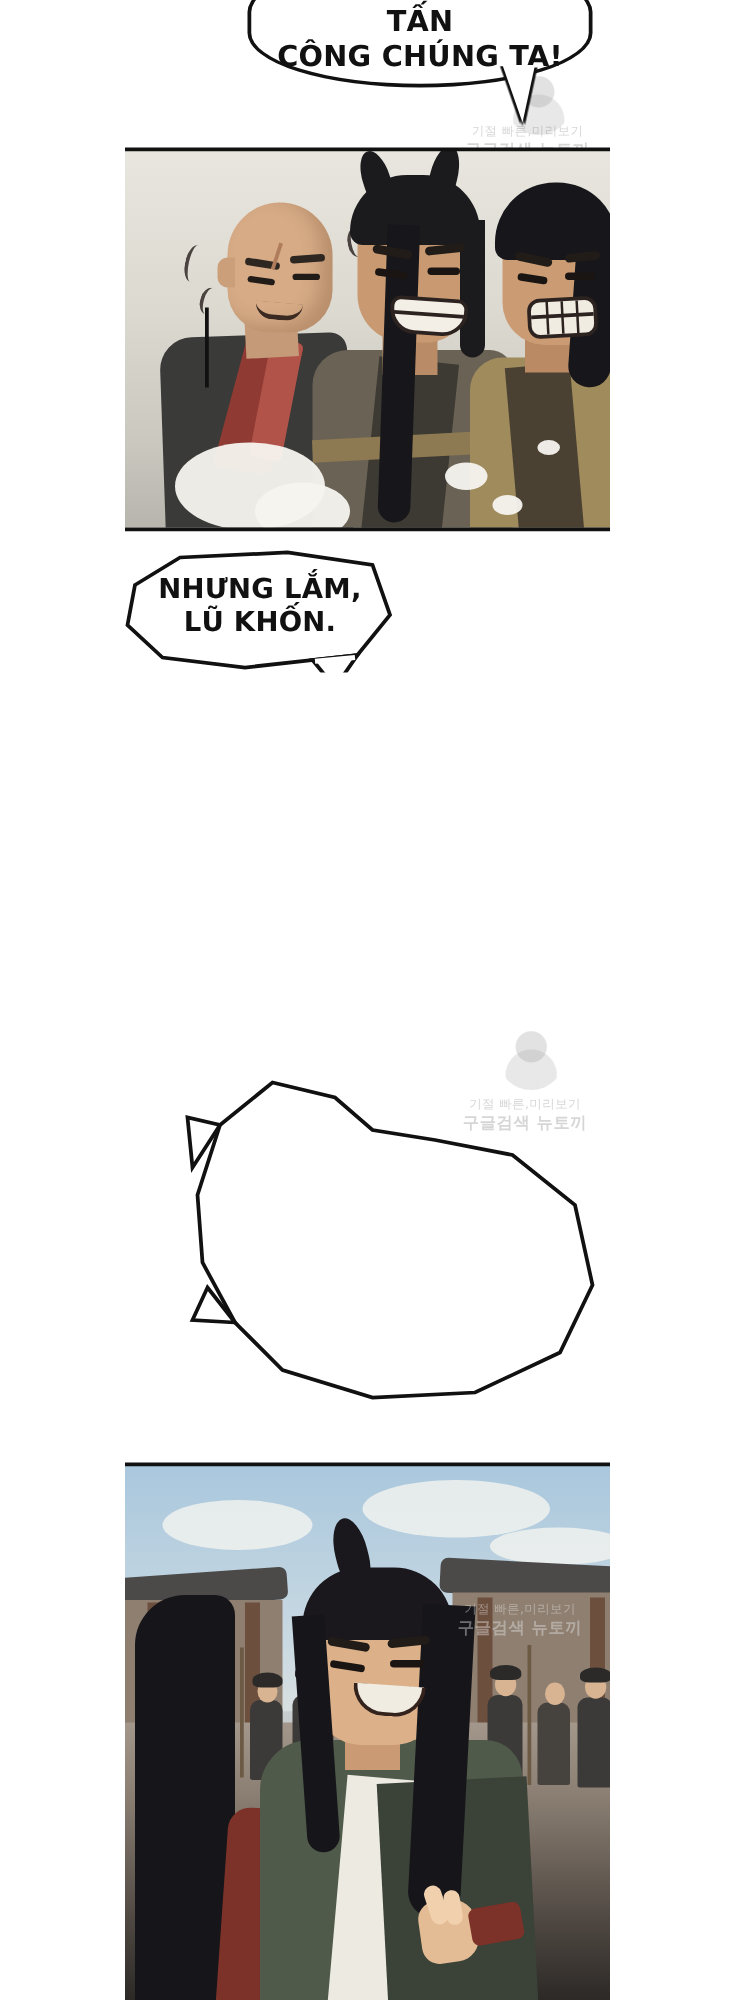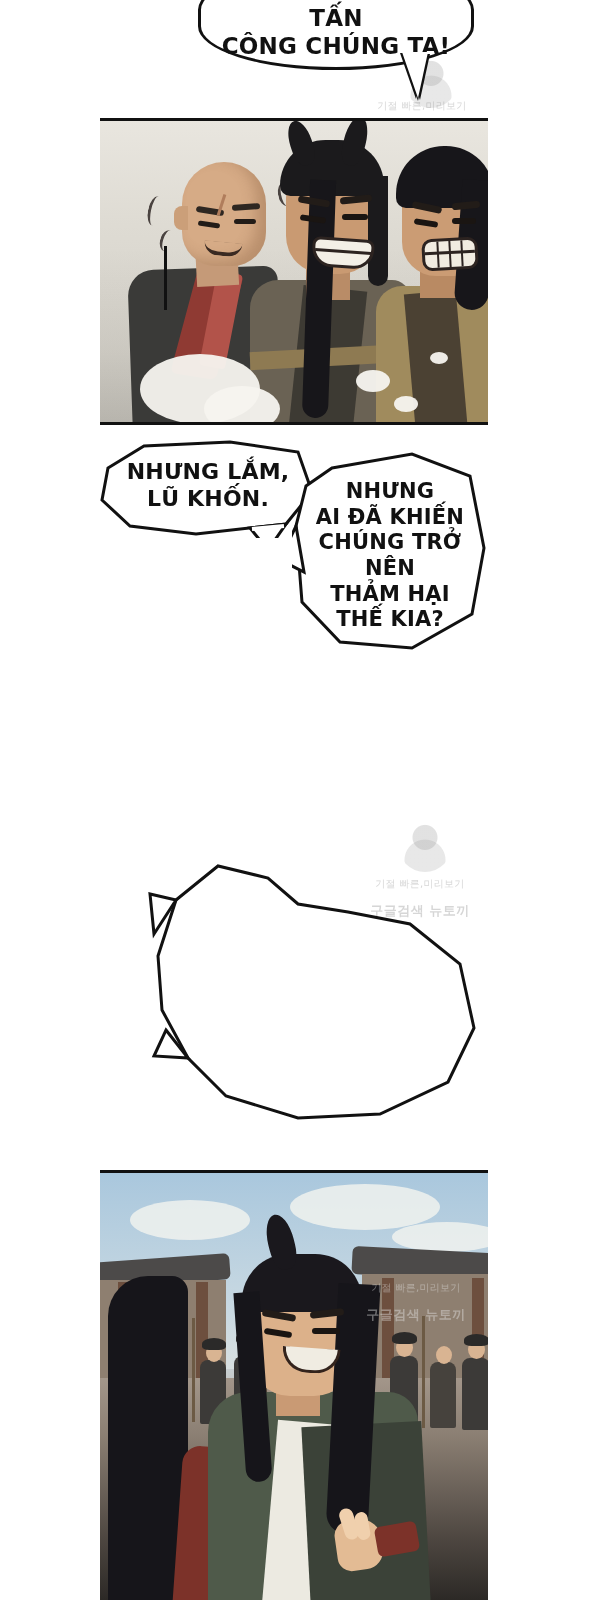"NHƯNG" div.b3 { html: <div> <svg> <polygon></polygon> <polygon></polygon> </svg> <span>NHƯNG AI ĐÃ KHIẾN CHÚNG TRỞ NÊN THẢM HẠI THẾ KIA?</span> </div> -> none }
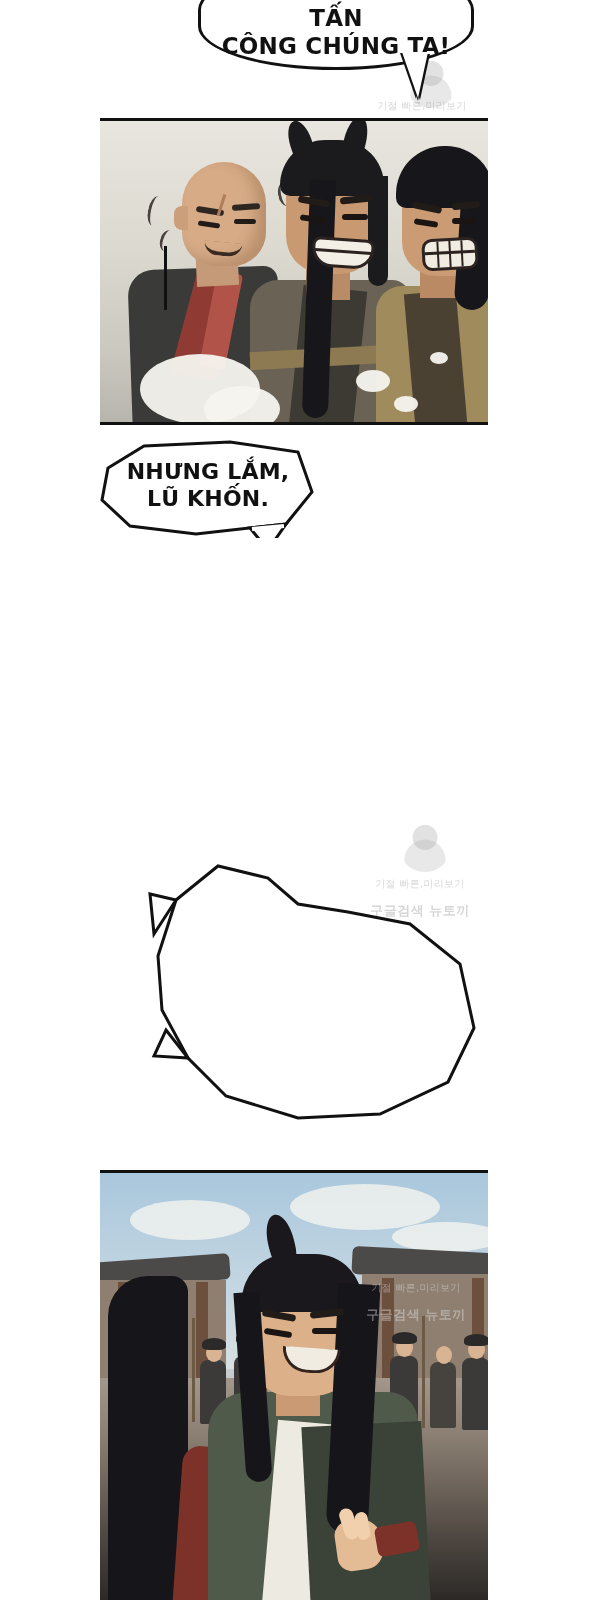"구글검색 뉴토끼" .wm .big { margin-top: 12px -> none }
